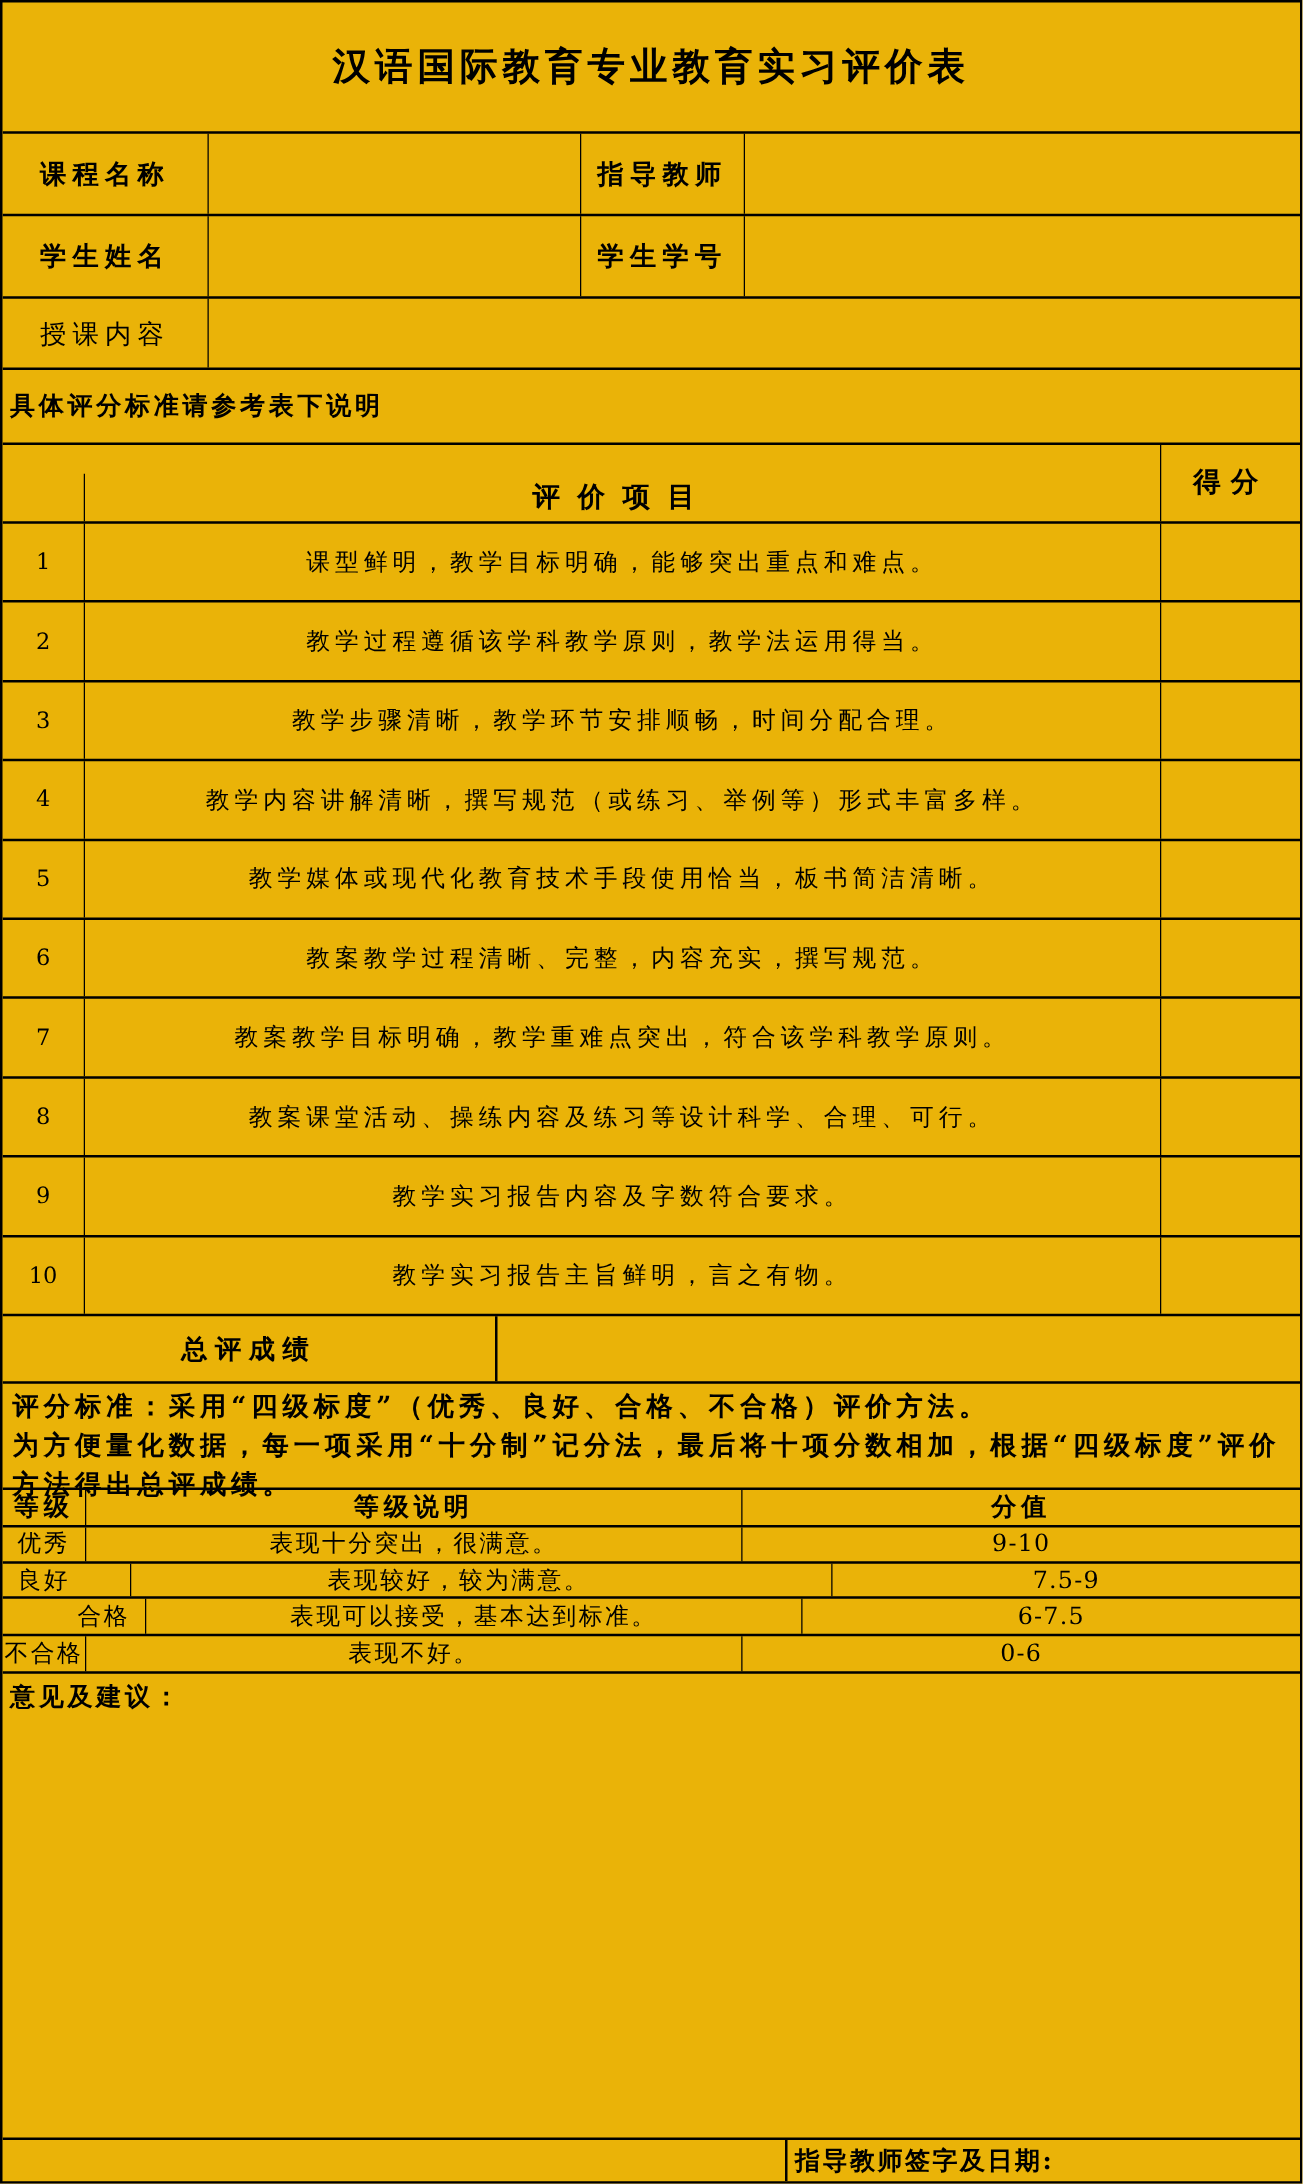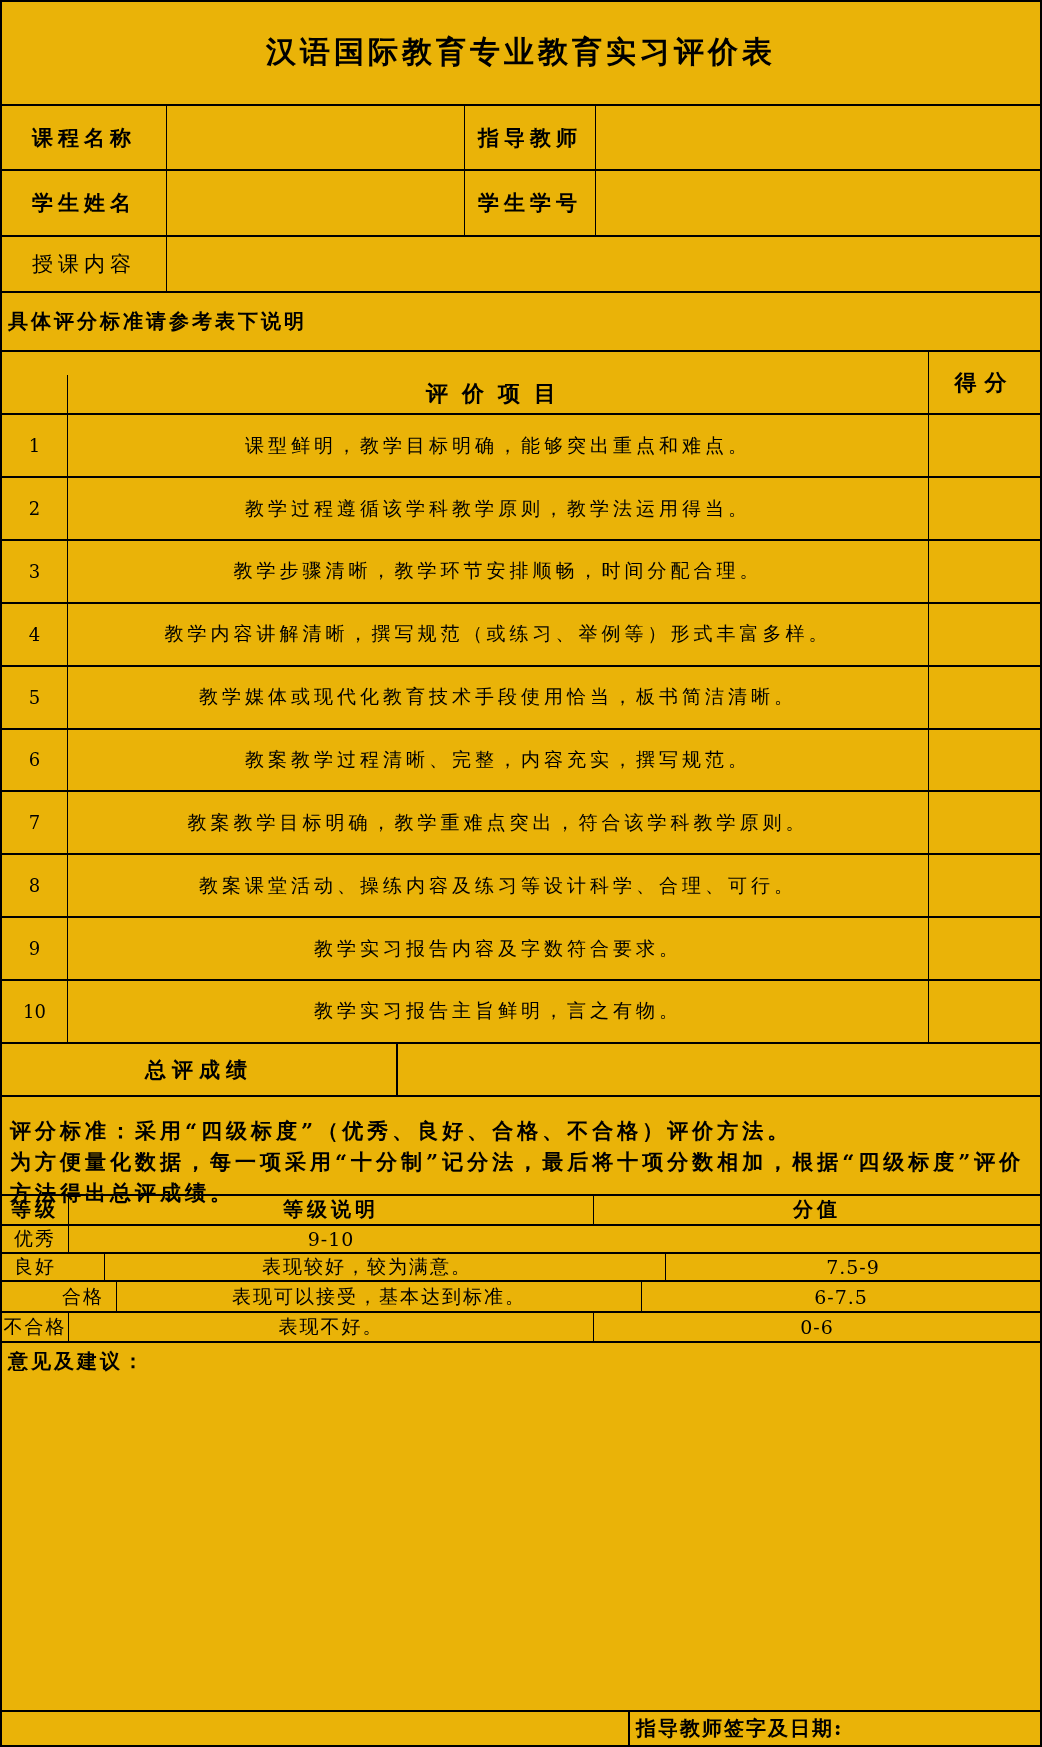"评分标准：采用“四级标度”（优秀、良好、合格、不合格）评价方法。" .criteria { height: 99px -> 85px; padding: 18px 8px -> 2px 8px }
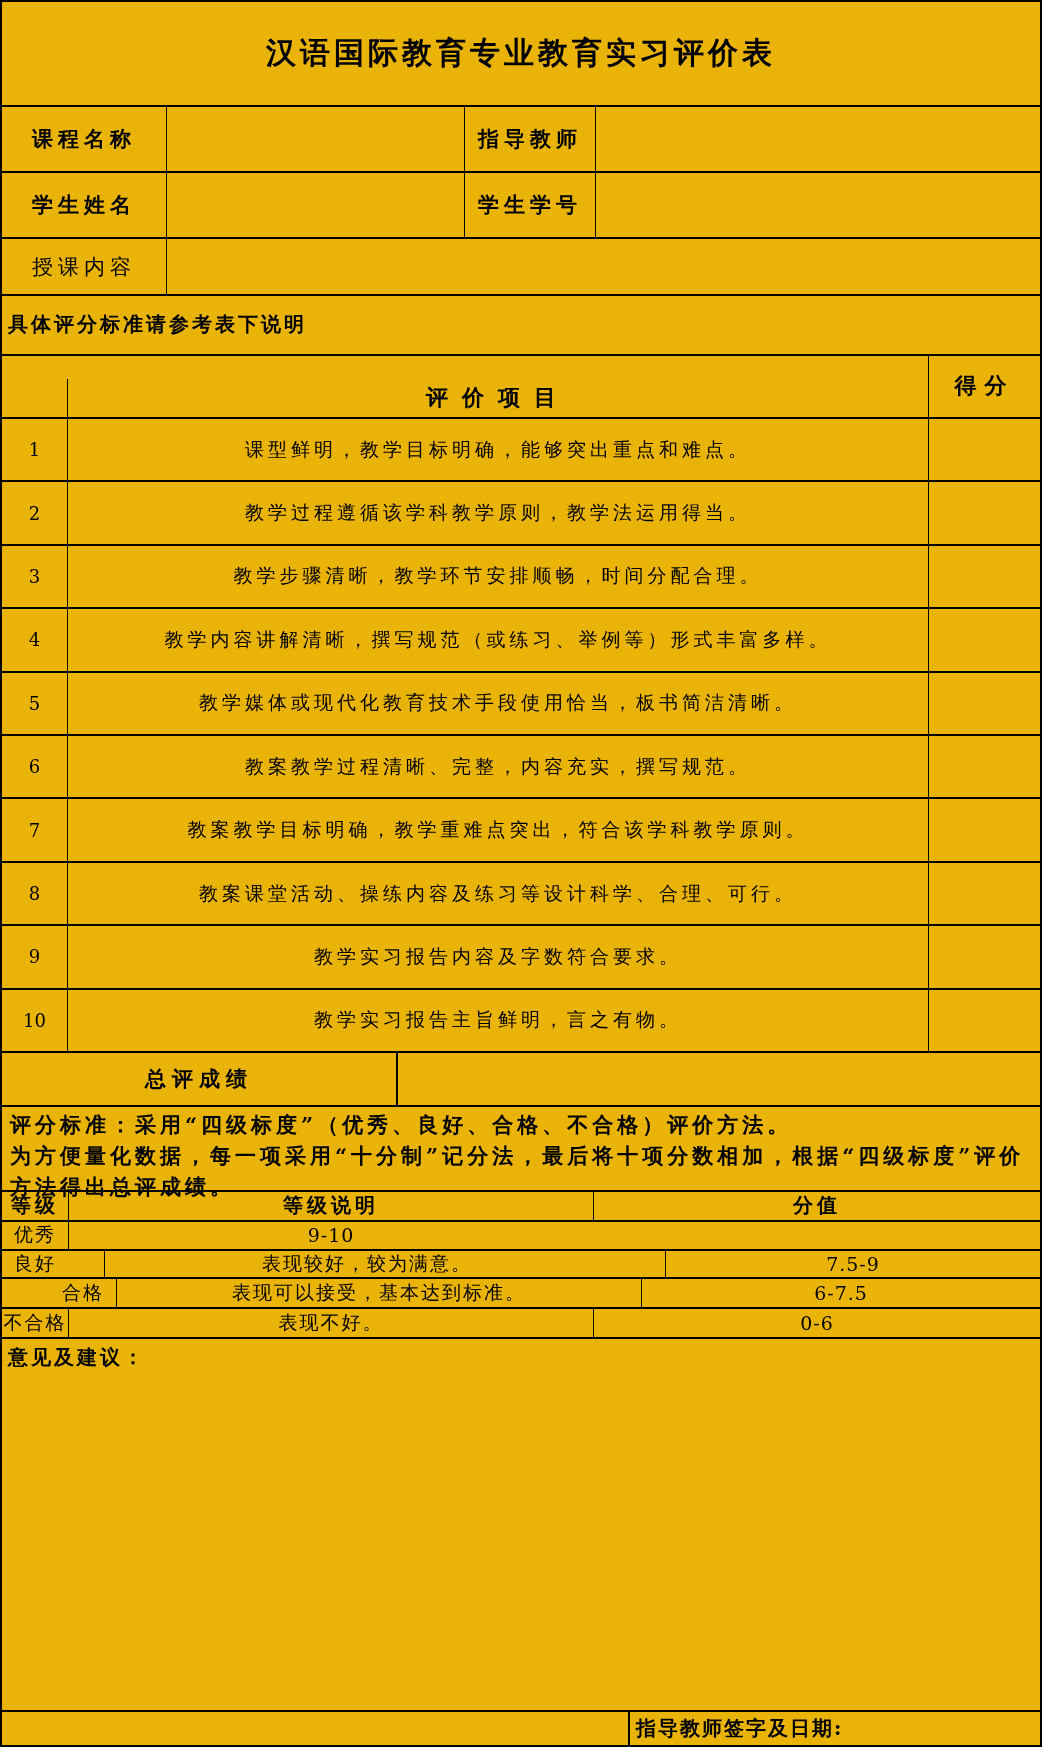"表现十分突出，很满意。" div.c { html: none -> <div>表现十分突出，很满意。</div> }
